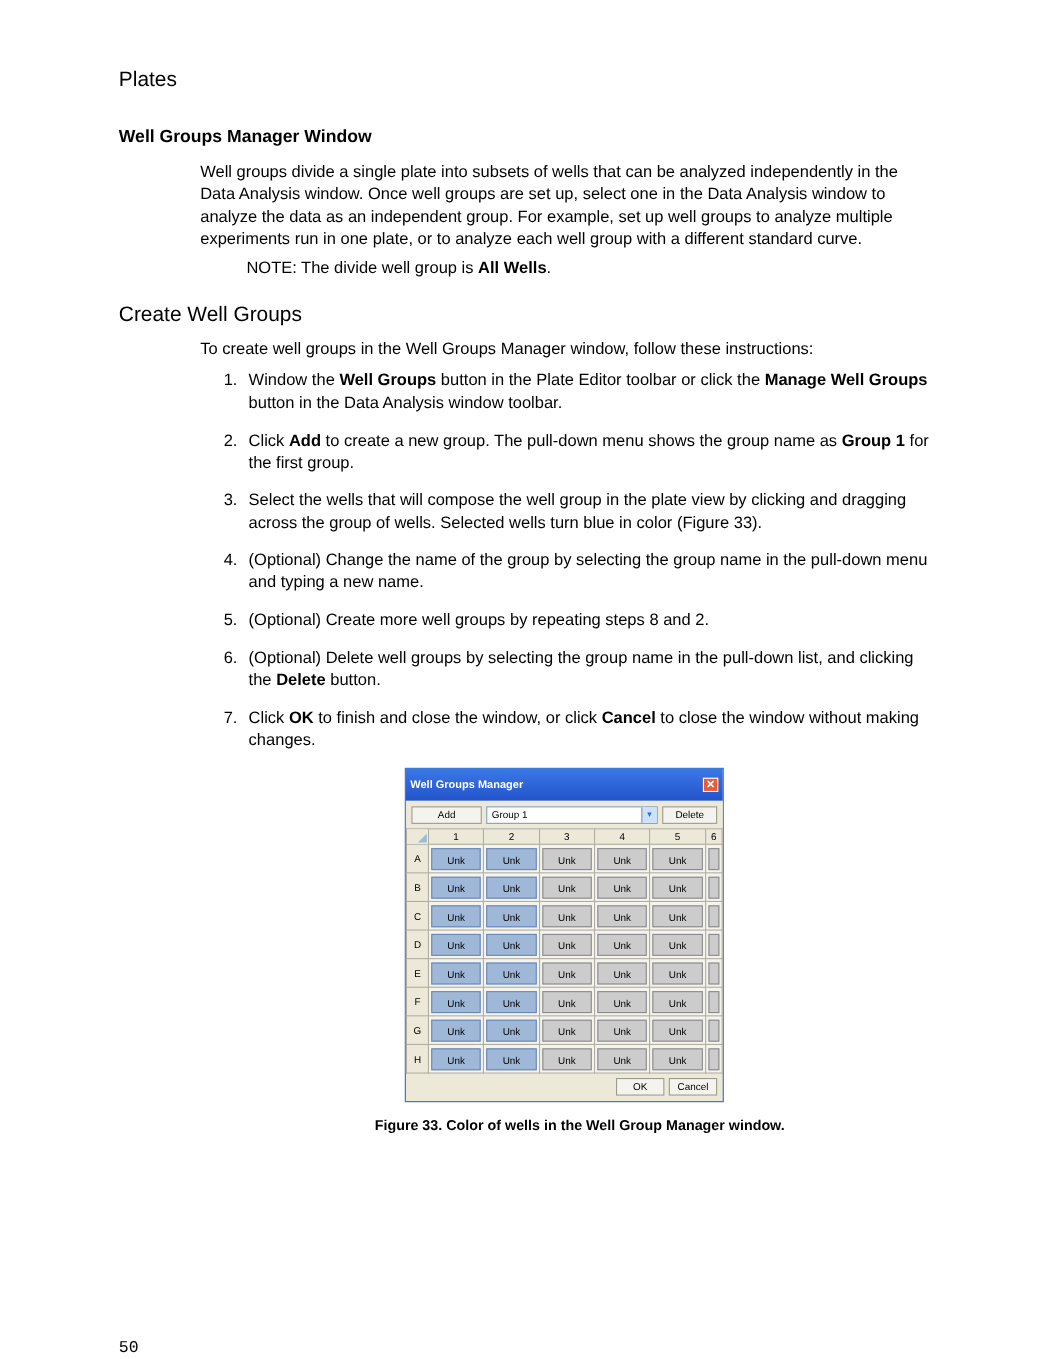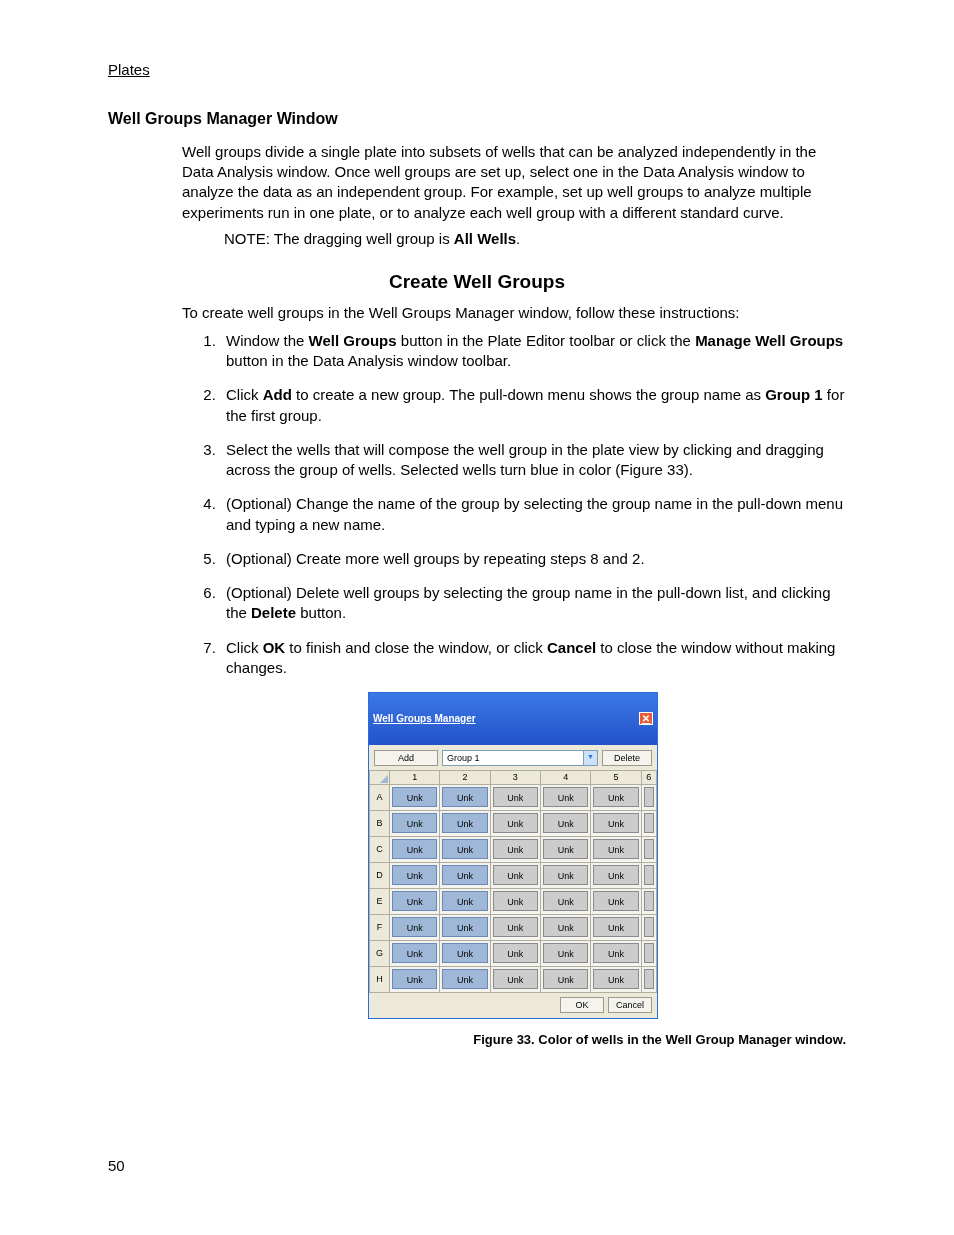"Plates" .header-label { font-size: 15px -> 19px; text-decoration: underline -> none }
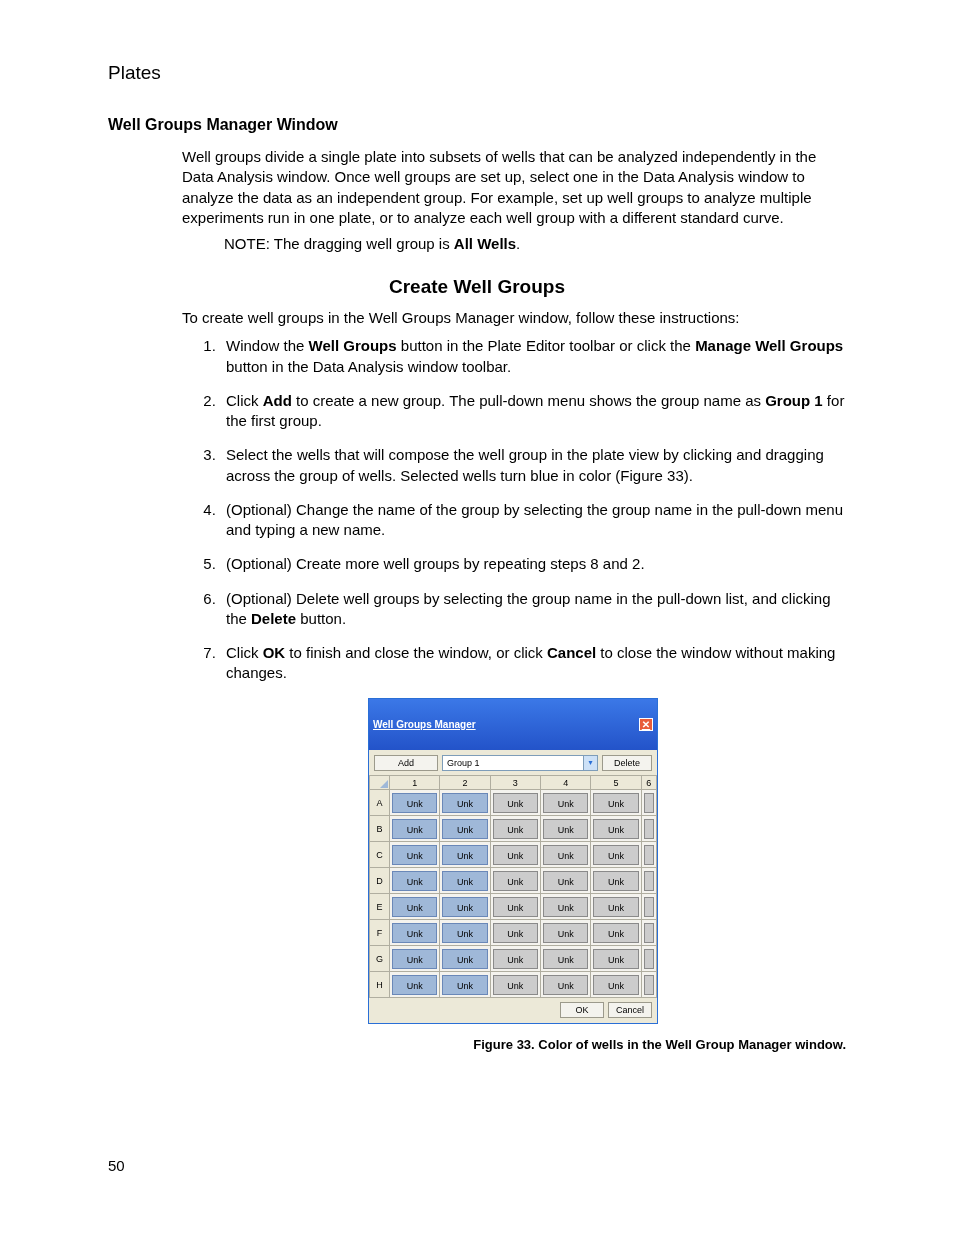"NOTE: The dragging well group" span { text: dragging -> divide }
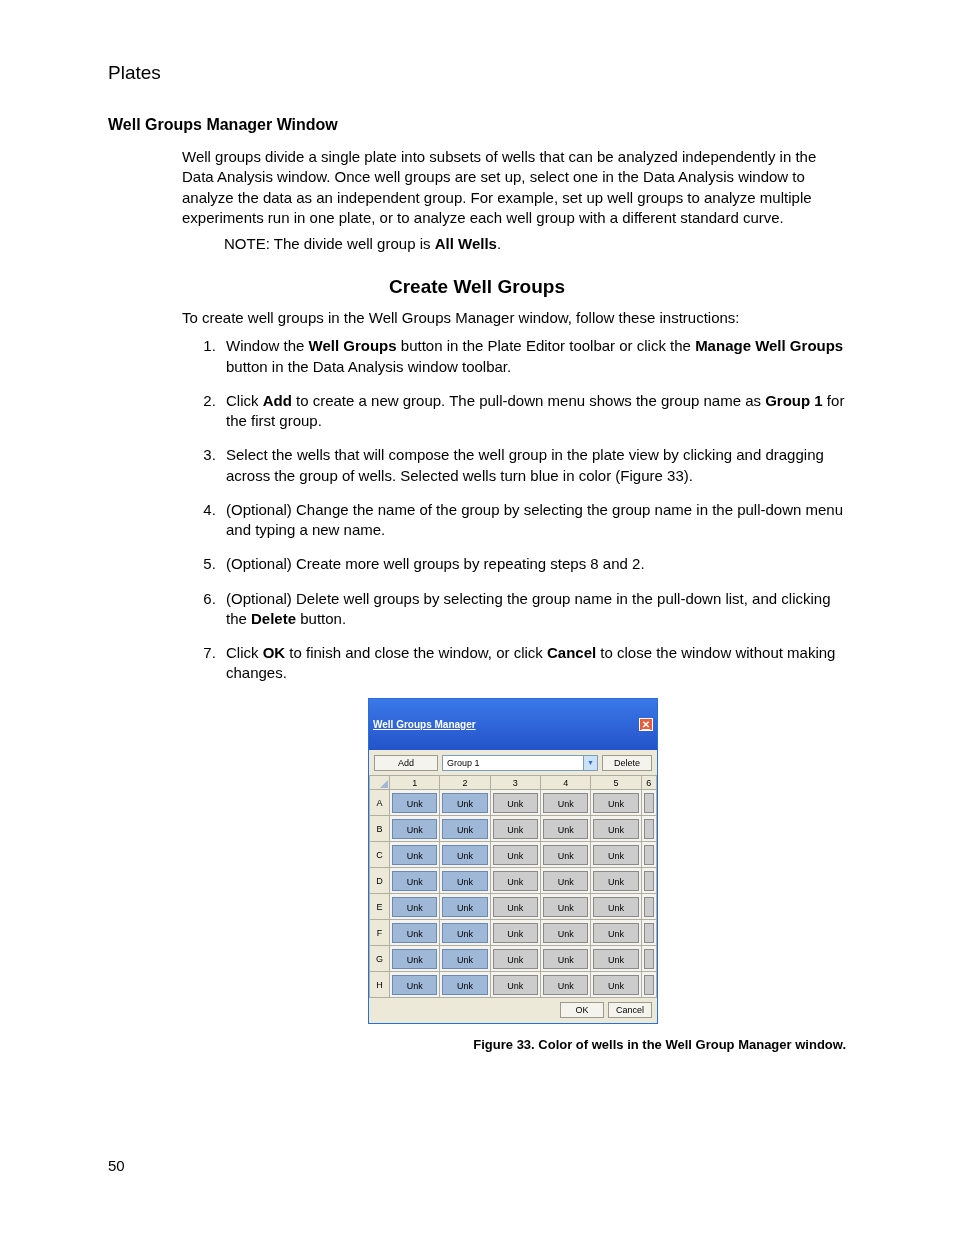"Create Well Groups" h2 { font-weight: 700 -> 400; text-align: center -> none }
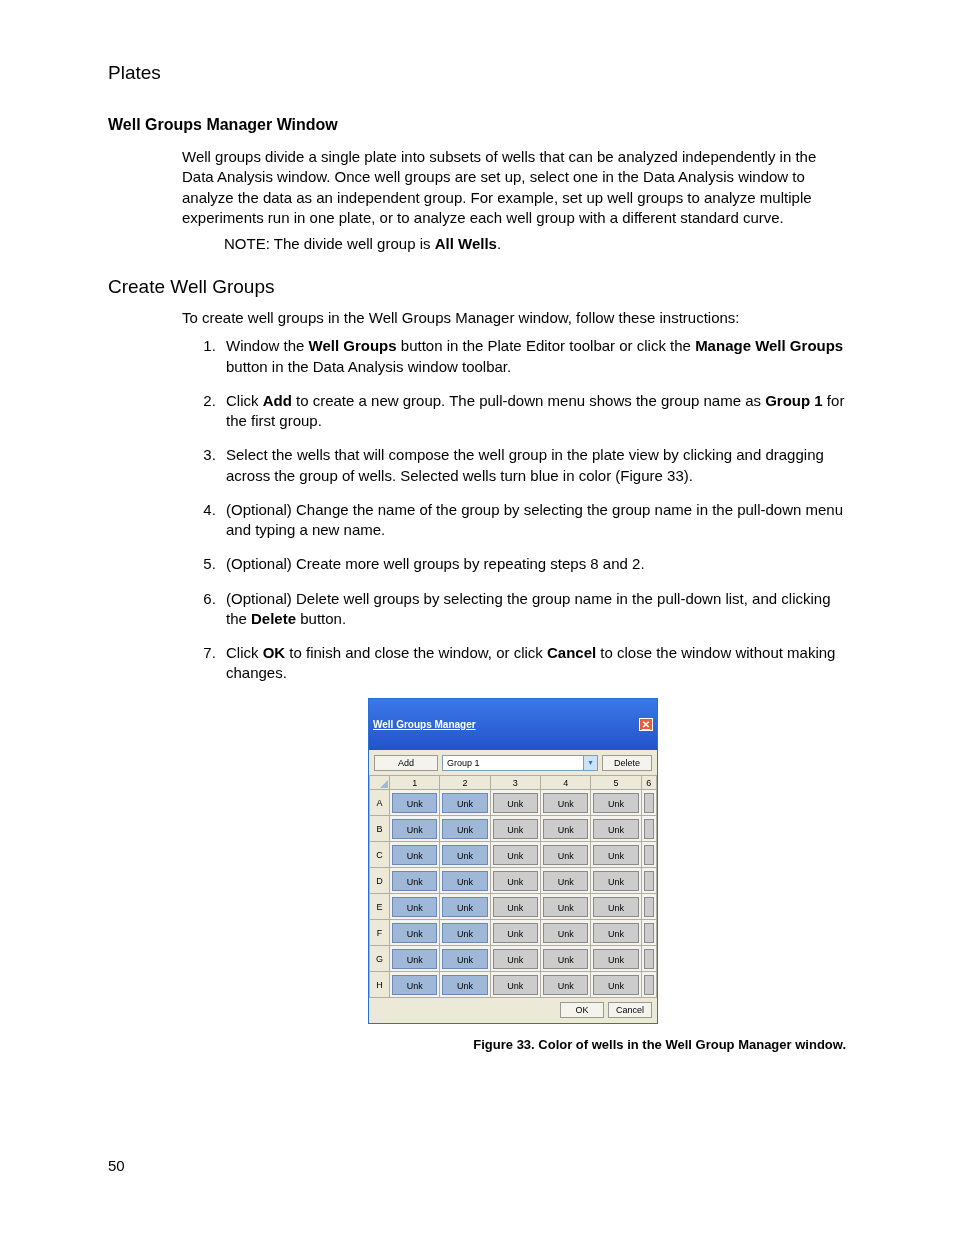"Well Groups Manager" .titlebar { padding: 19px 4px -> 8px 4px; text-decoration: underline -> none }
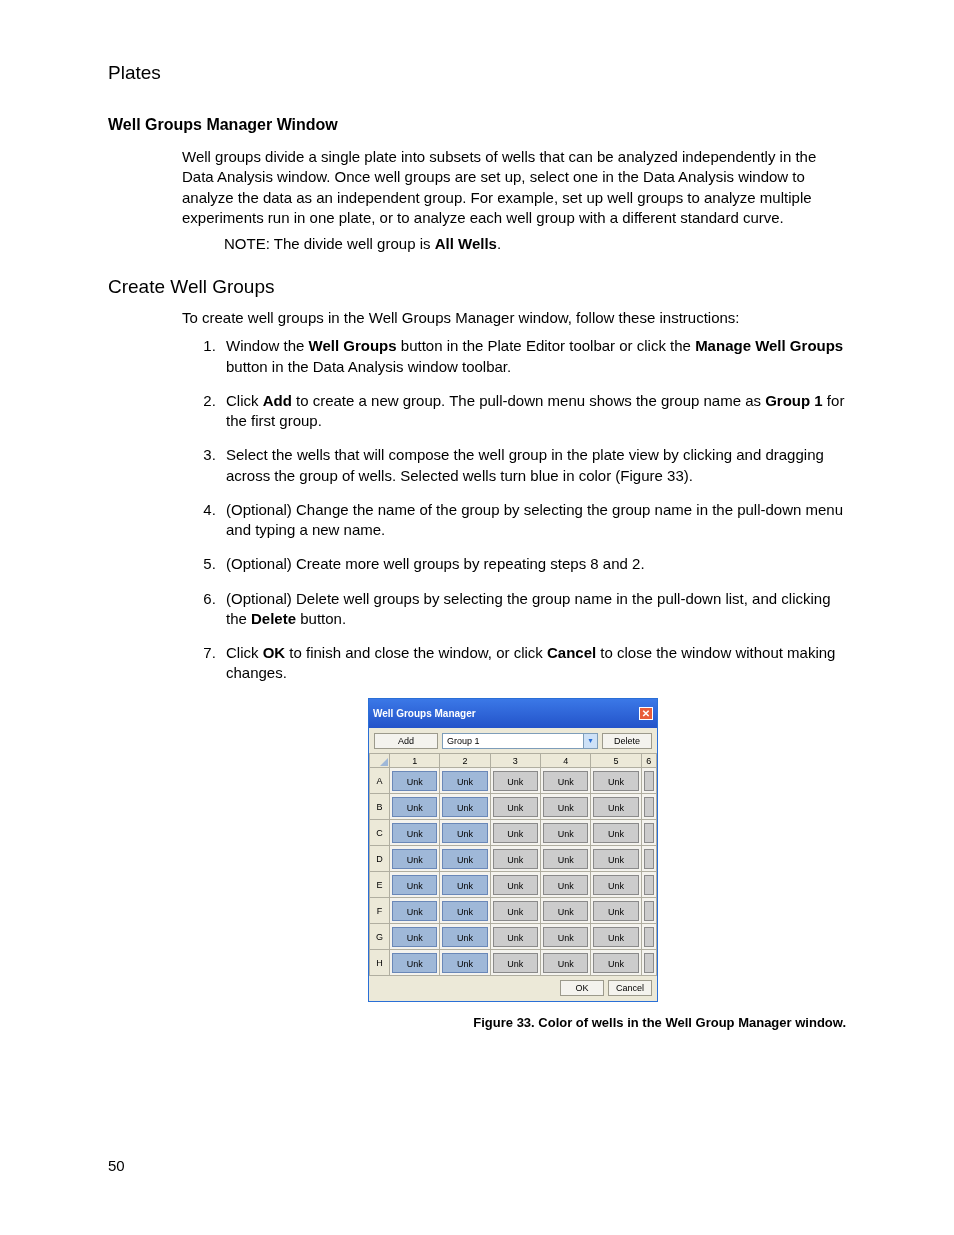"Figure 33. Color of wells" .caption { text-align: right -> center }
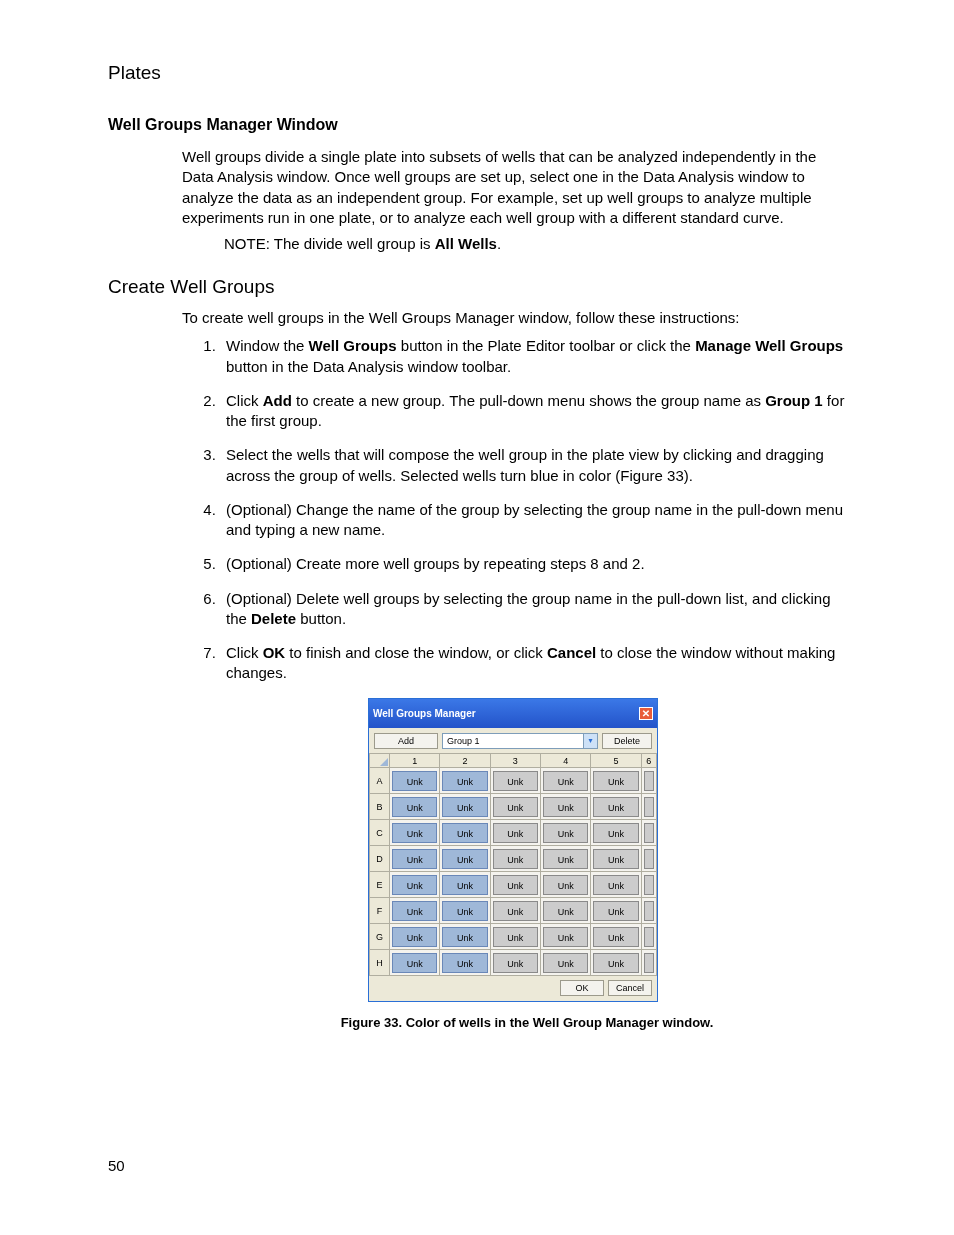"50" .page-num { font-family: none -> Liberation Mono, monospace; top: 1156px -> 1216px }
